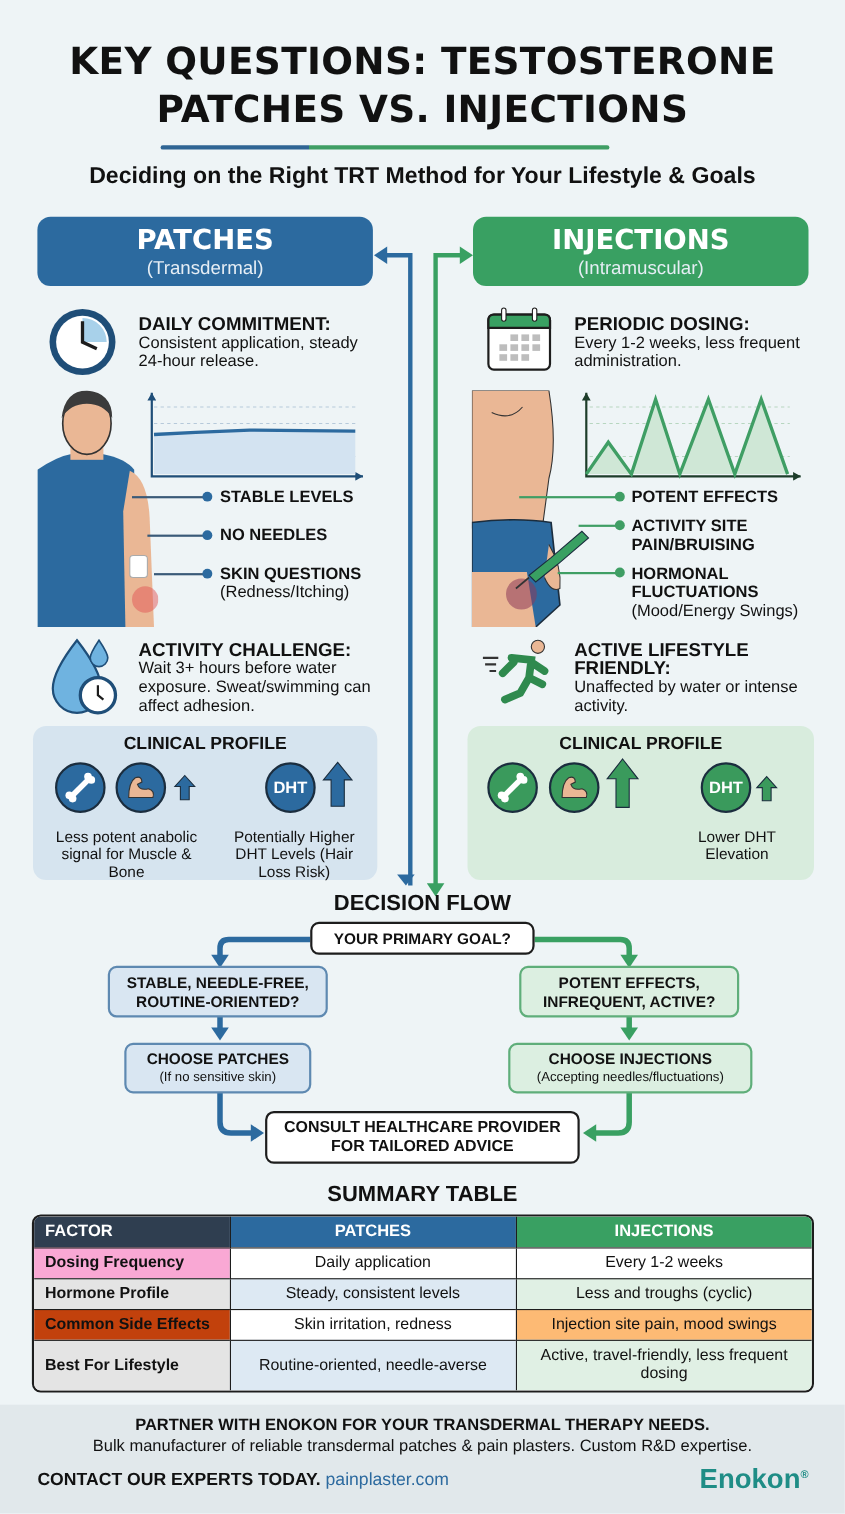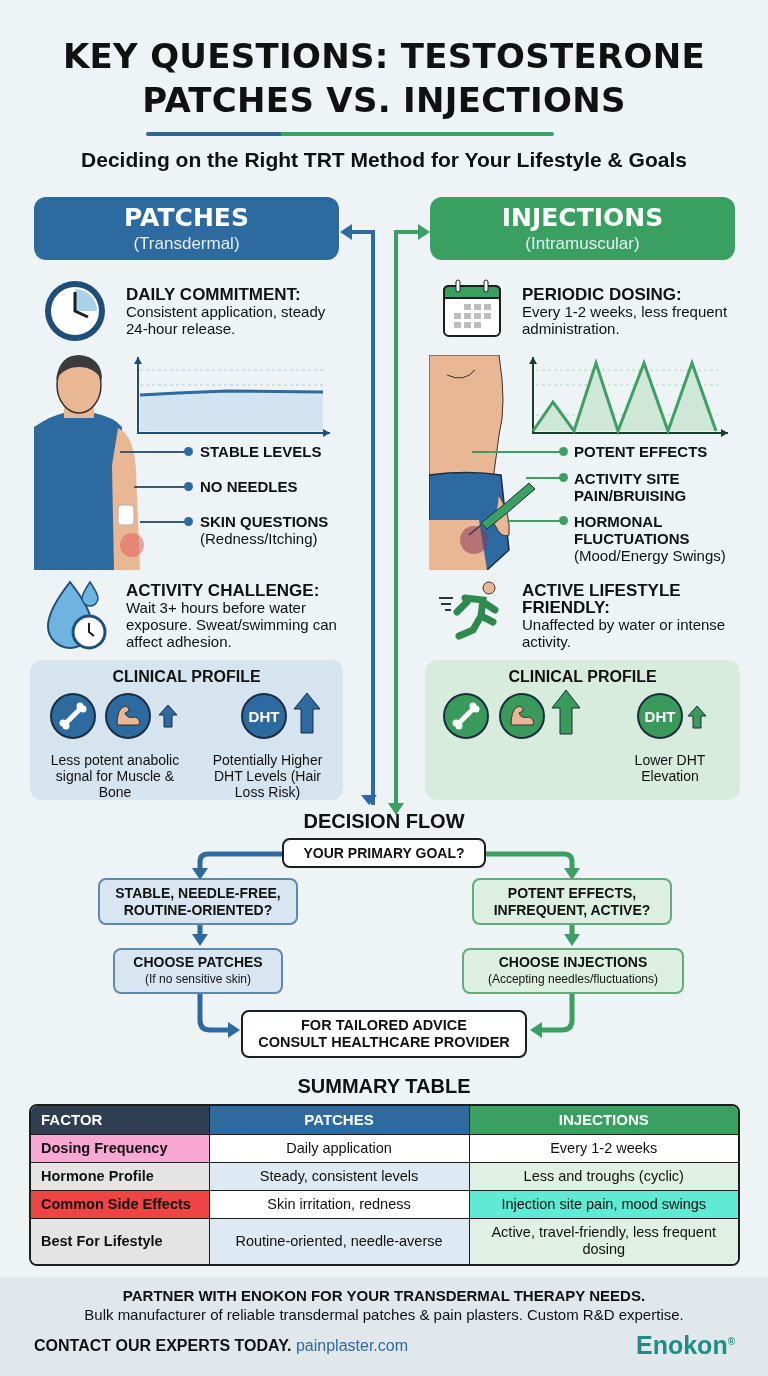"FOR TAILORED ADVICE" span { order: before "CONSULT HEALTHCARE PROVIDER" -> after "CONSULT HEALTHCARE PROVIDER" }
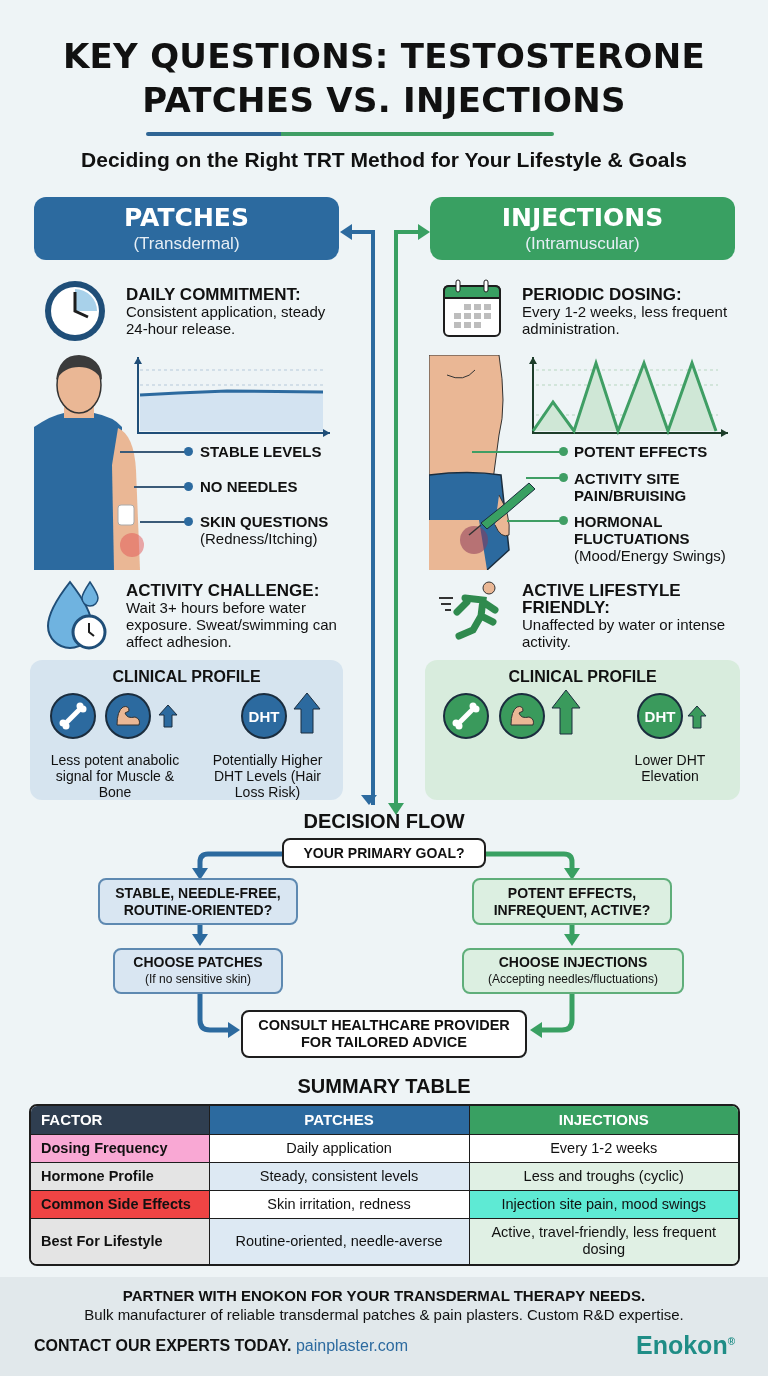"Common Side Effects" td.f { background: #ef4444 -> #c2410c }
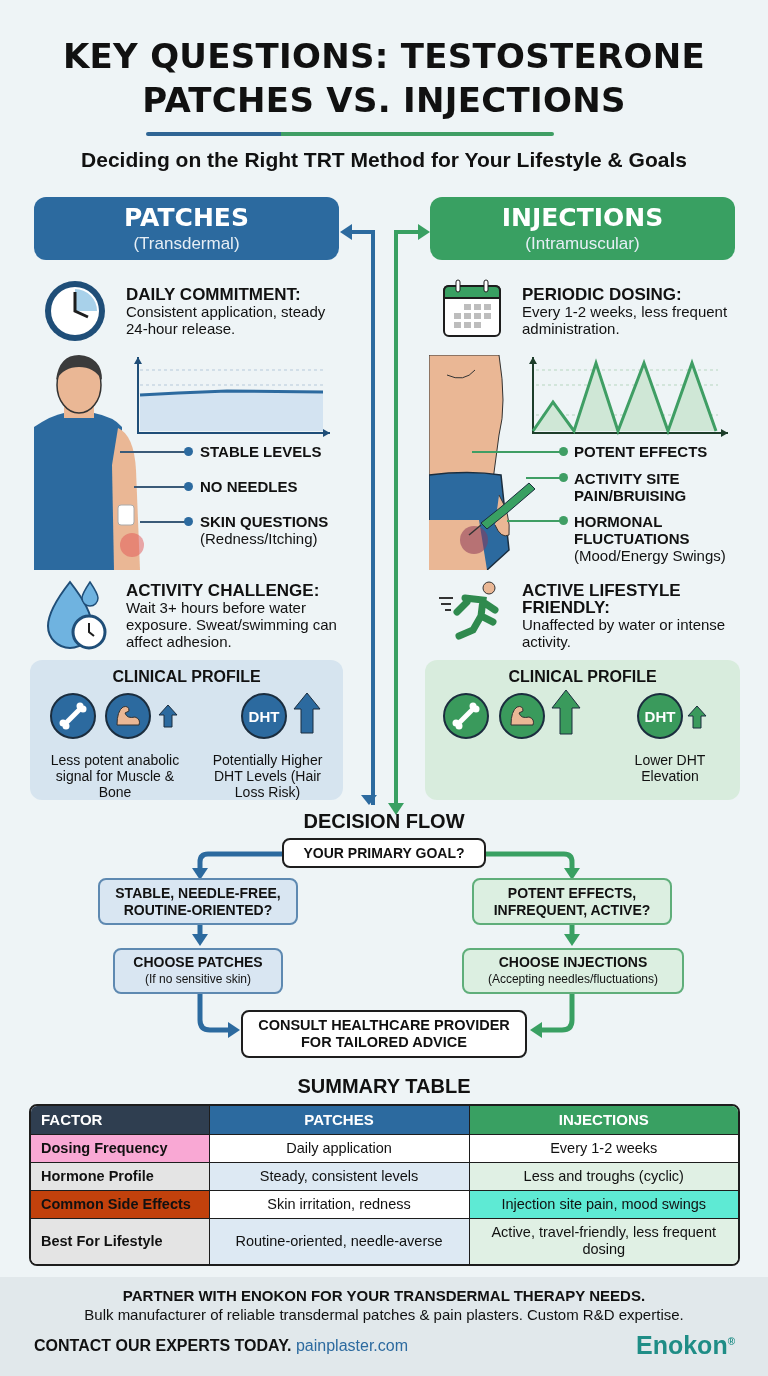"Injection site pain, mood swings" td { background: #5eead4 -> #fdba74 }
